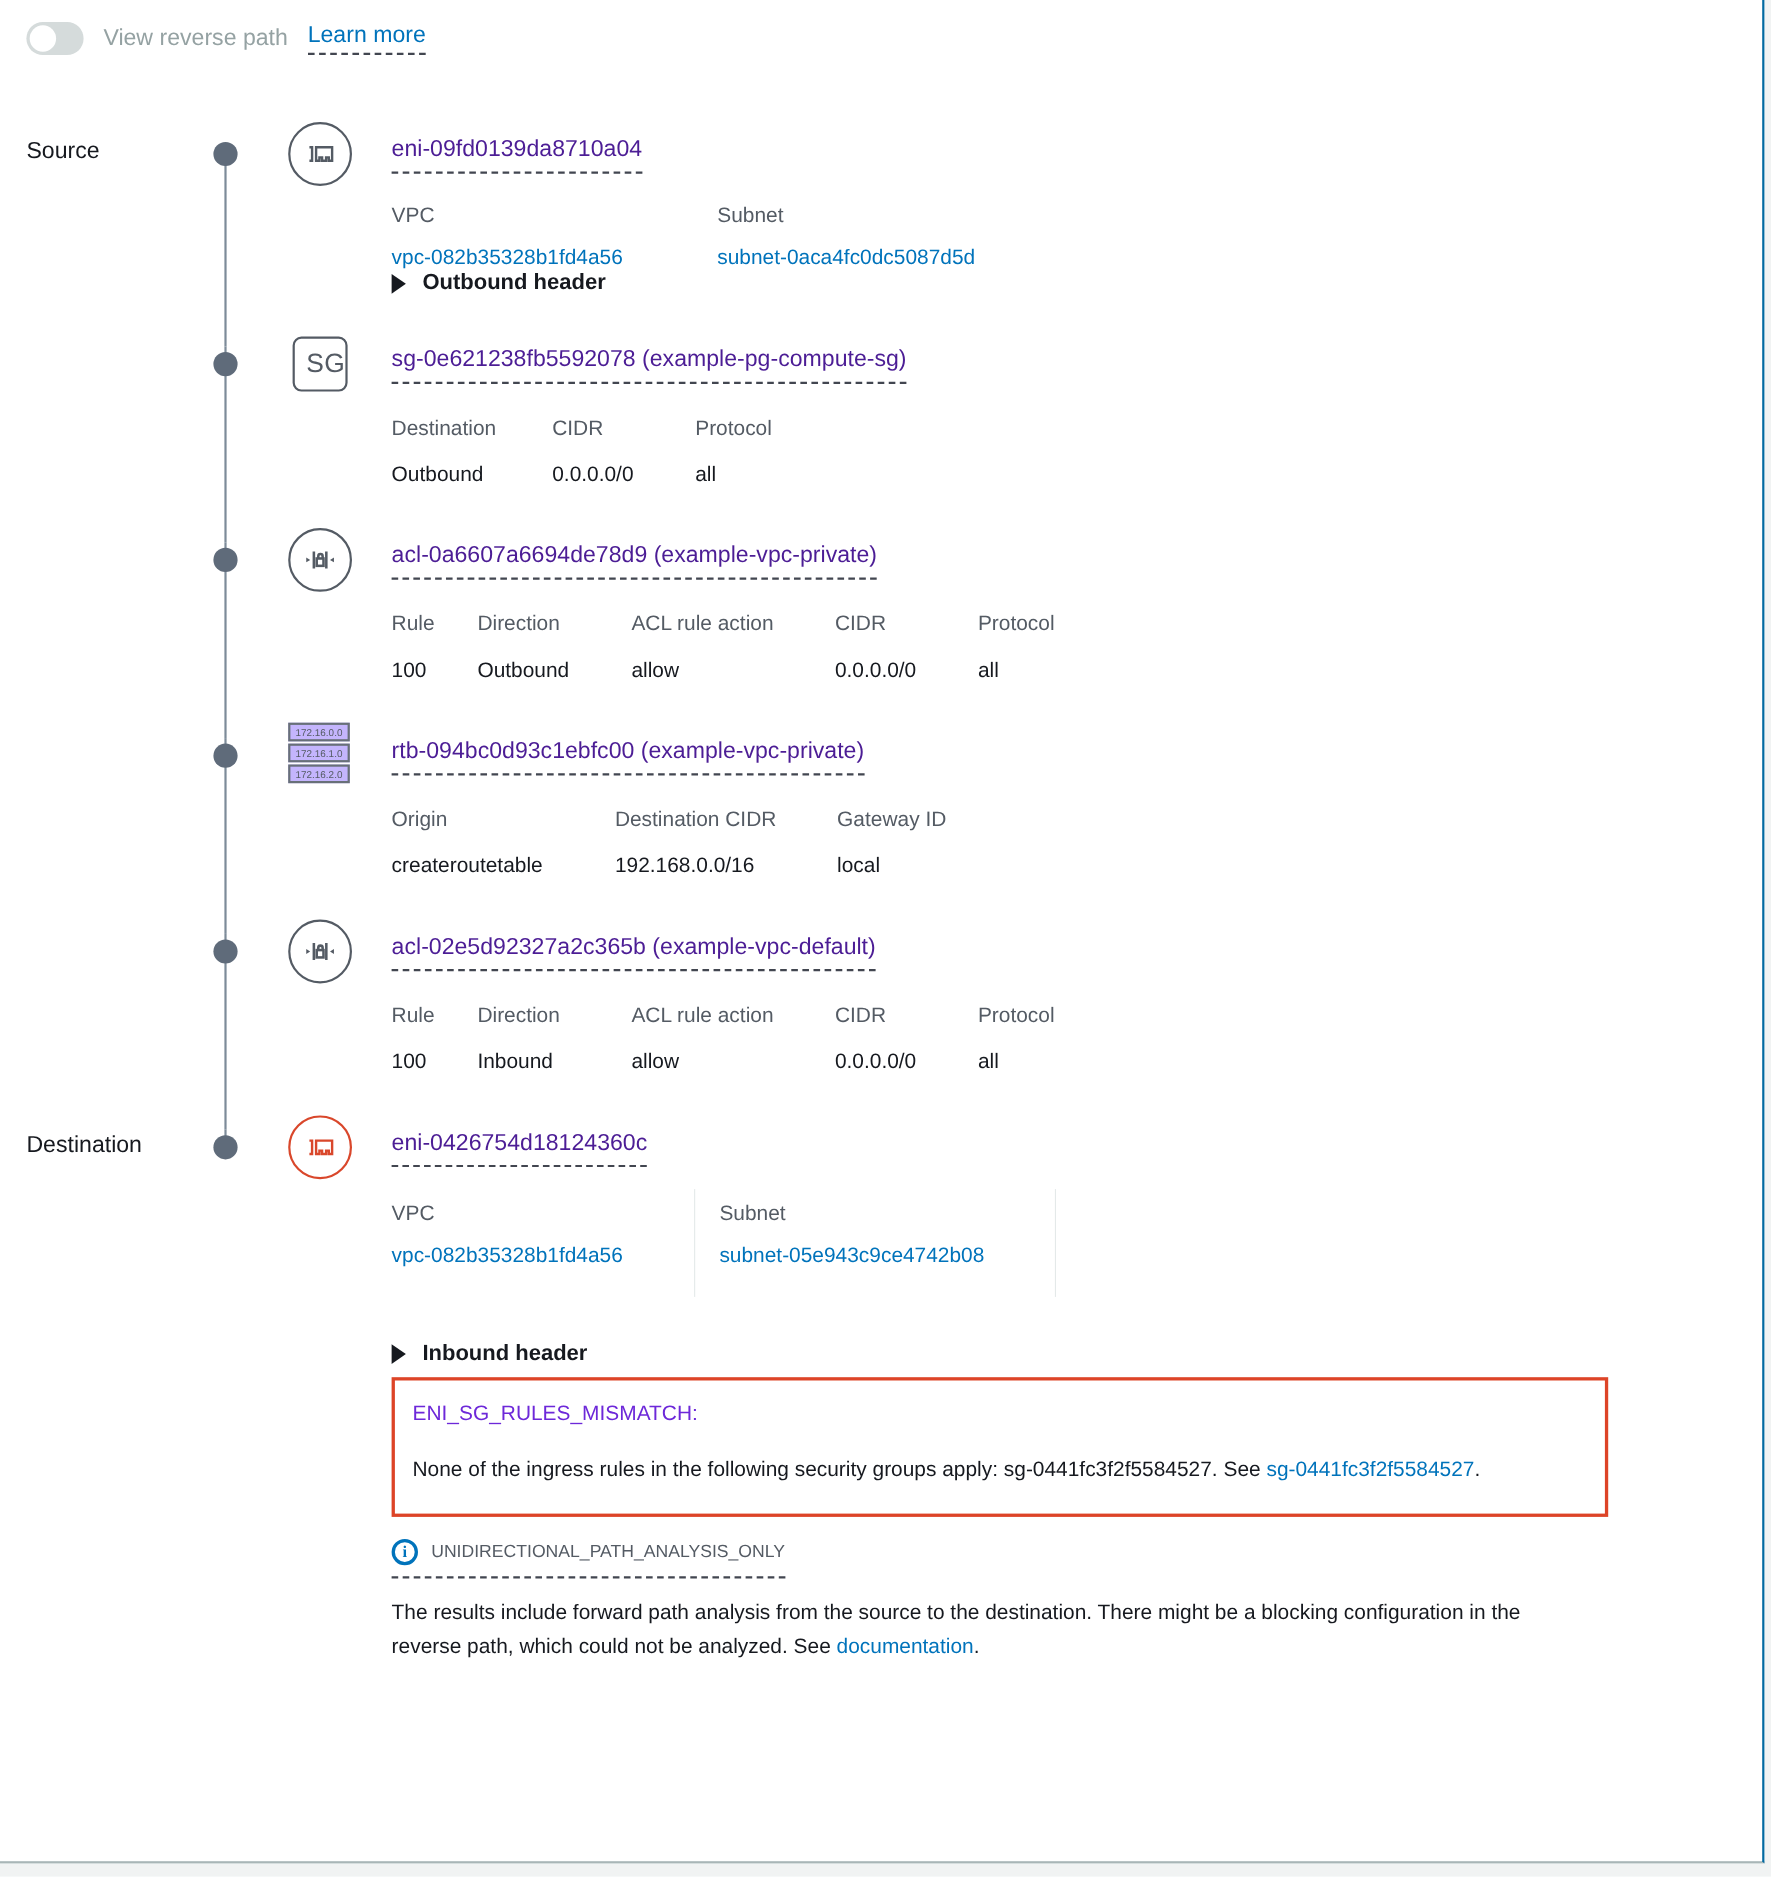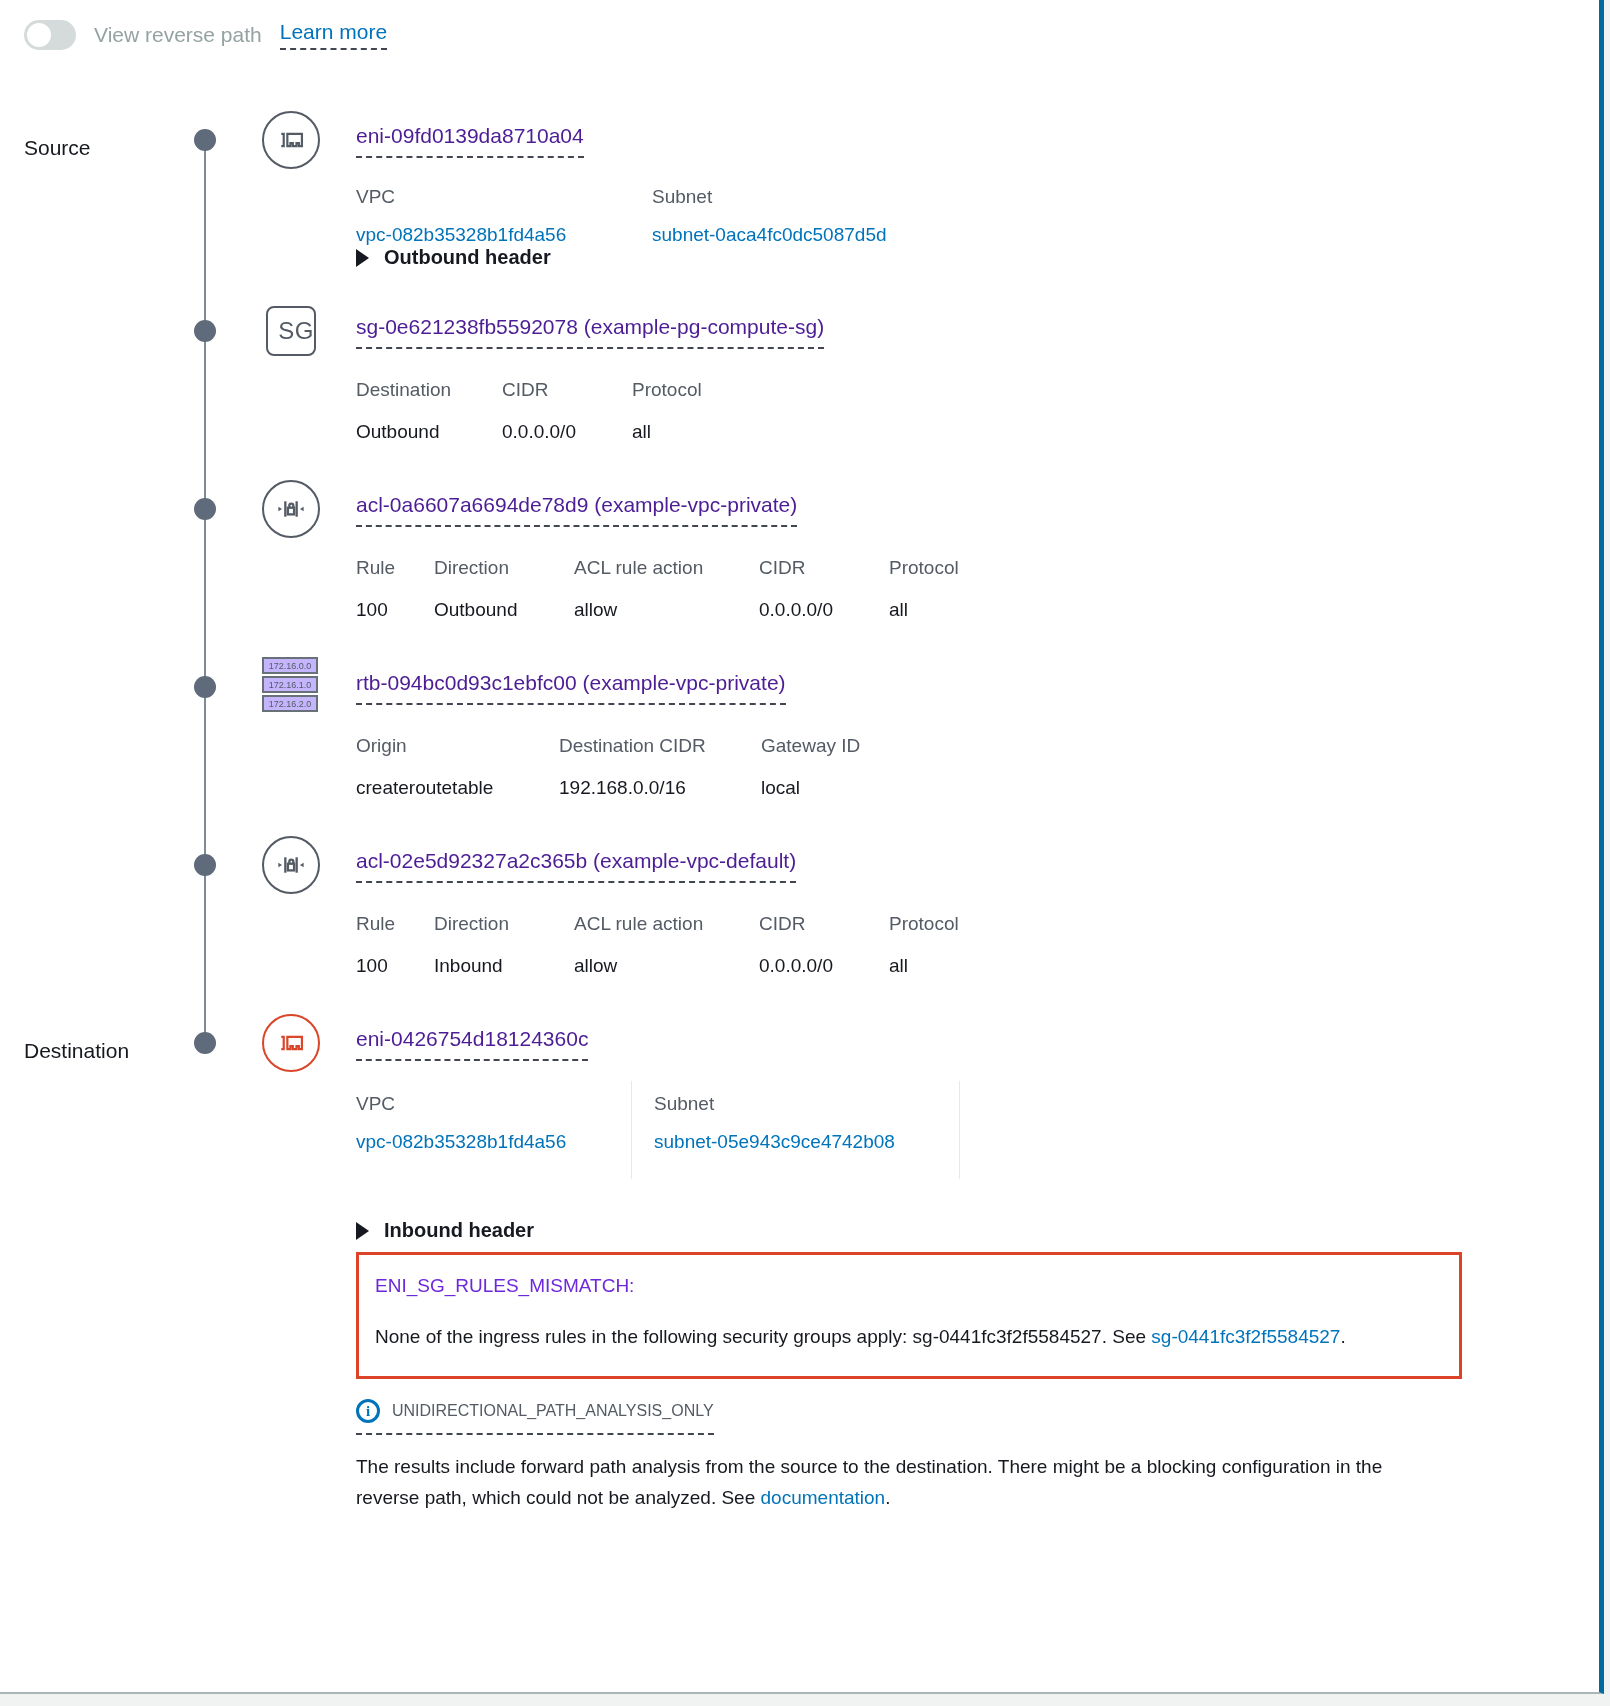"View reverse path" .panel { border-right: 5px solid #0369a1 -> 2px solid #0369a1 }
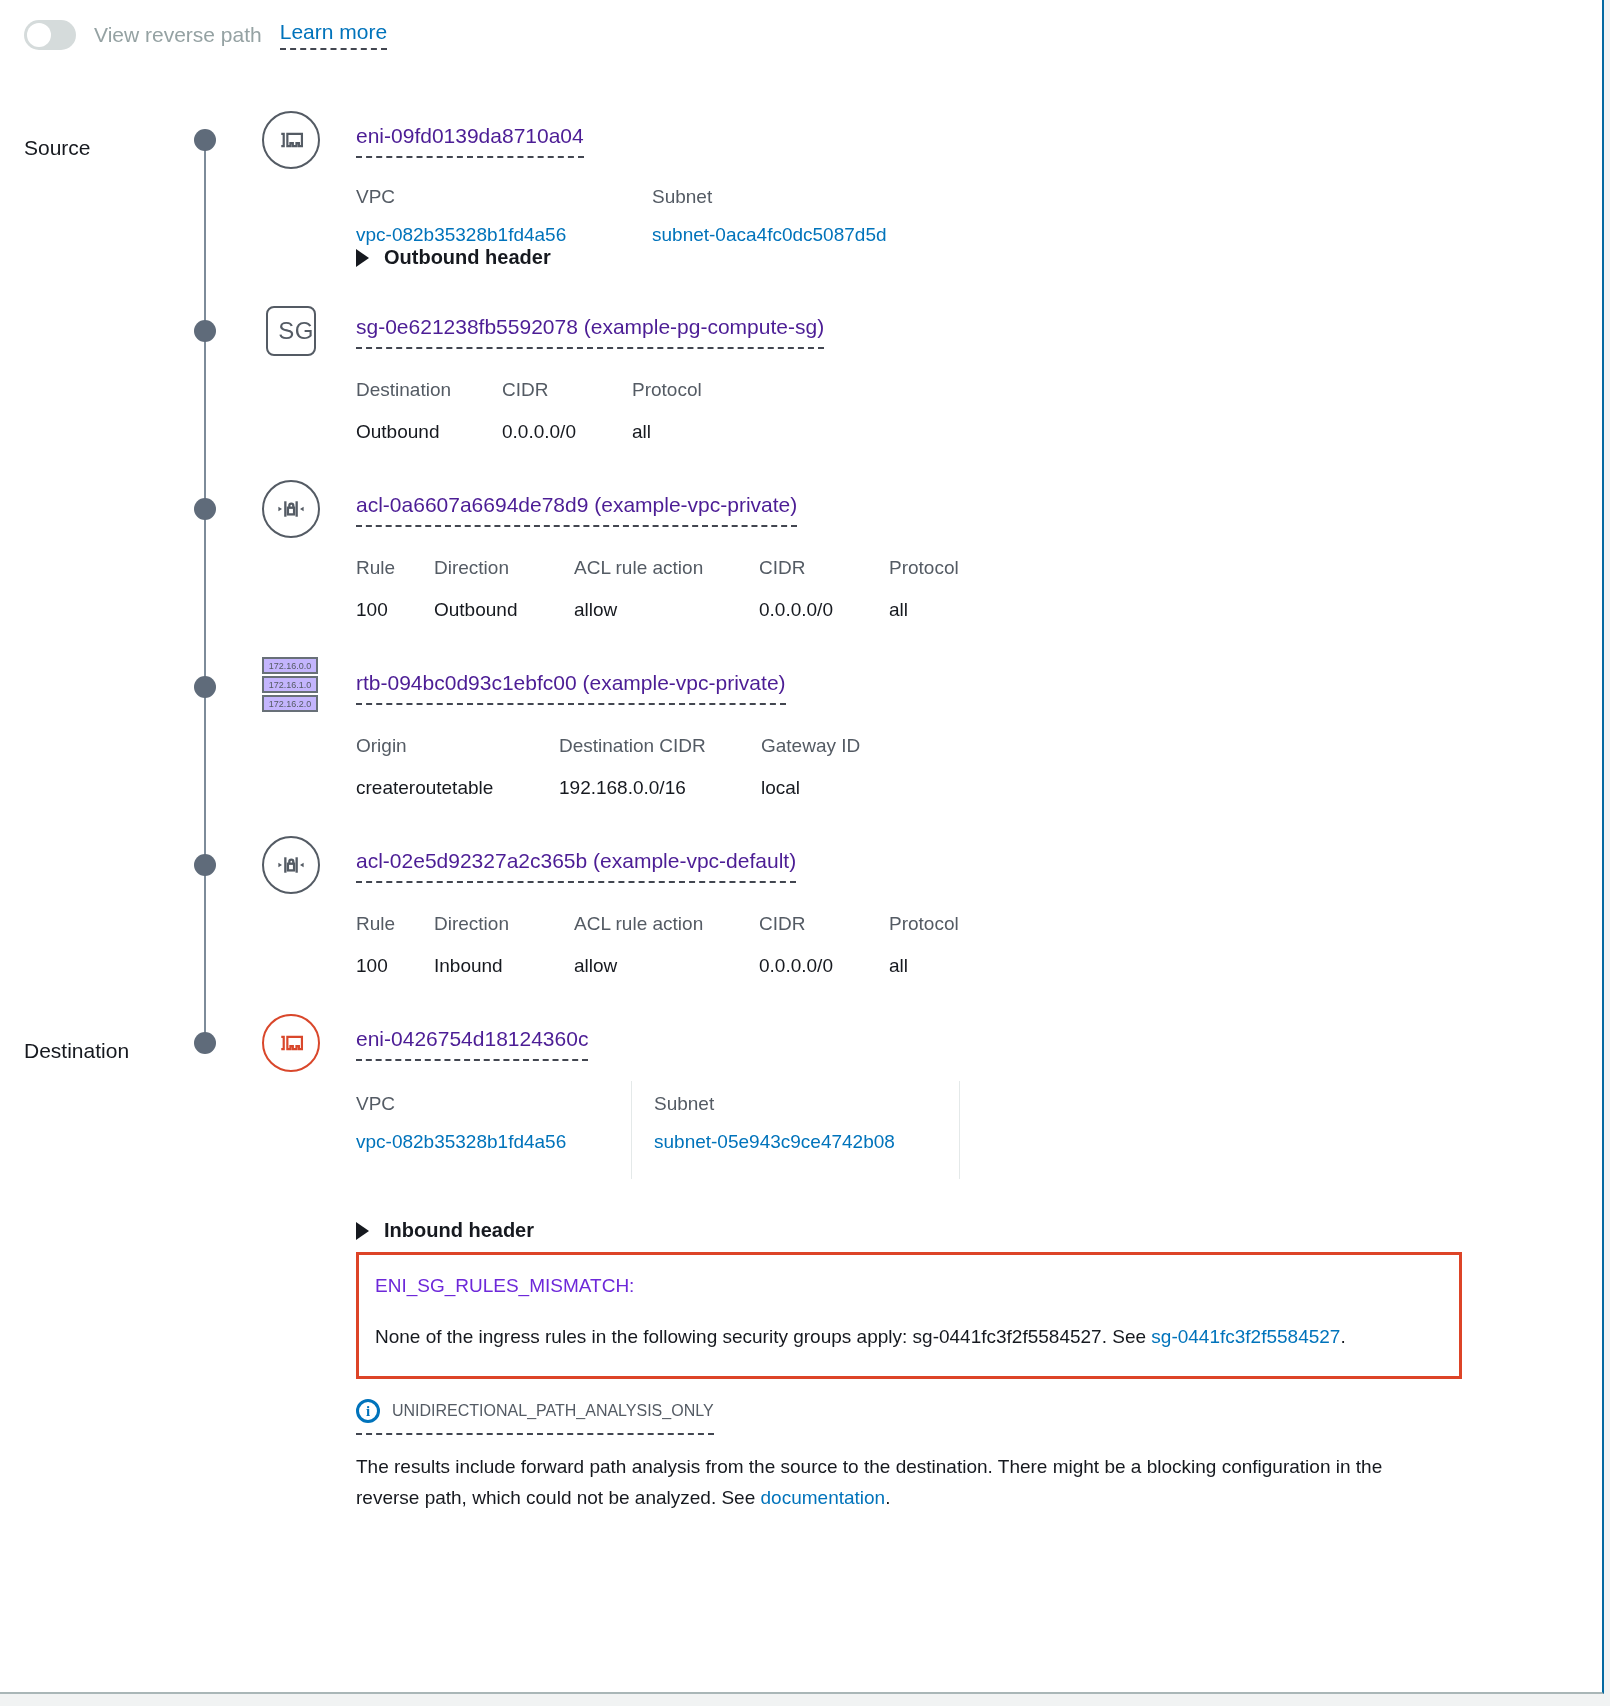"Source" .col-label { margin-top: 10px -> none }
